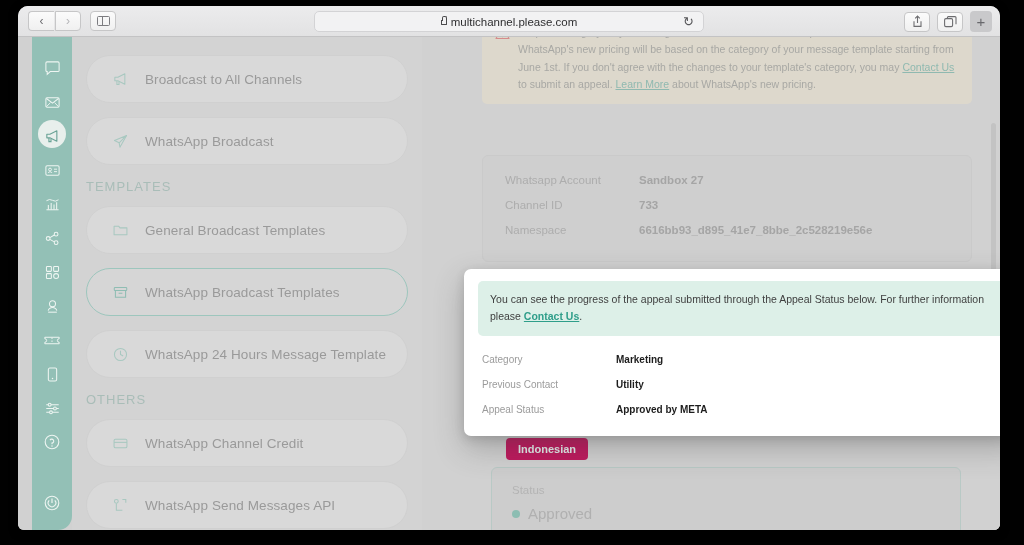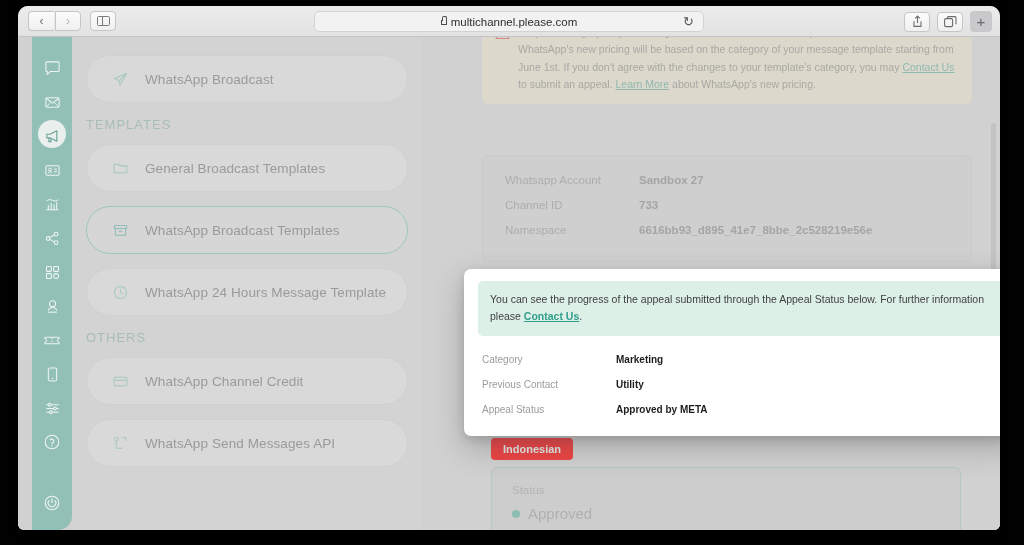"Broadcast to All Channels" div.nav-item { html: none -> <div> <span> <svg> <path></path> <path></path> </svg> </span> <span>Broadcast to All Channels</span> </div> }
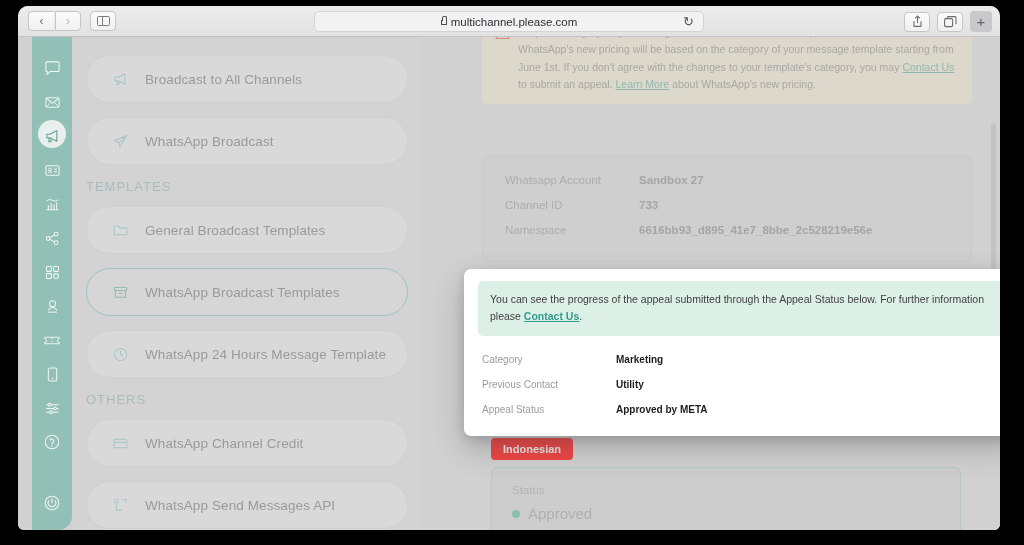"Indonesian" .lang-chip { background: #ef4444 -> #be185d; left: 473px -> 488px }
